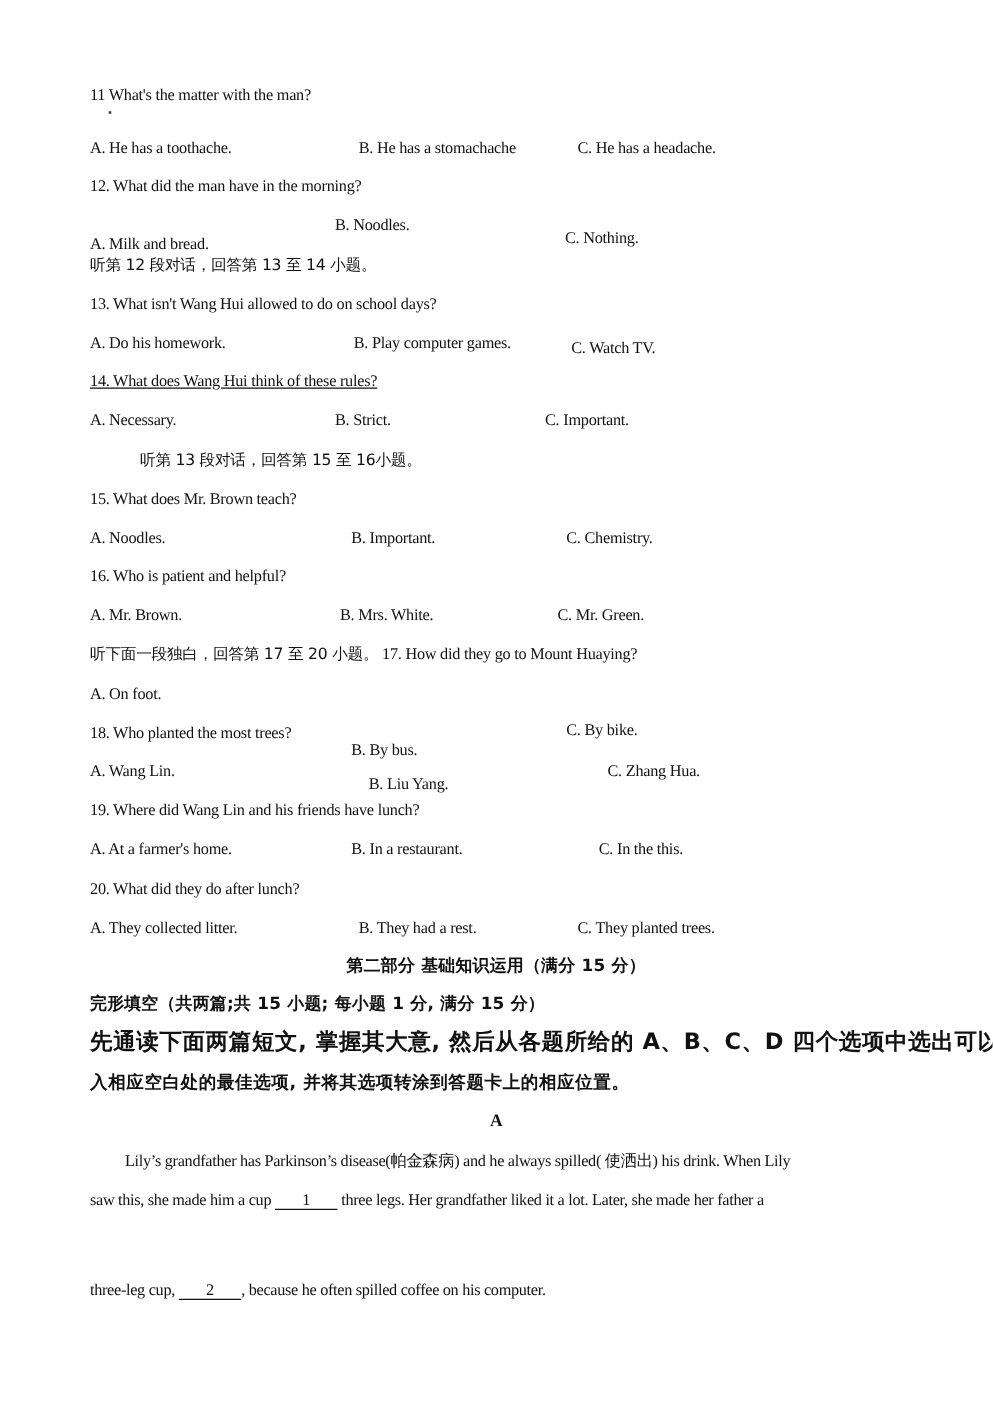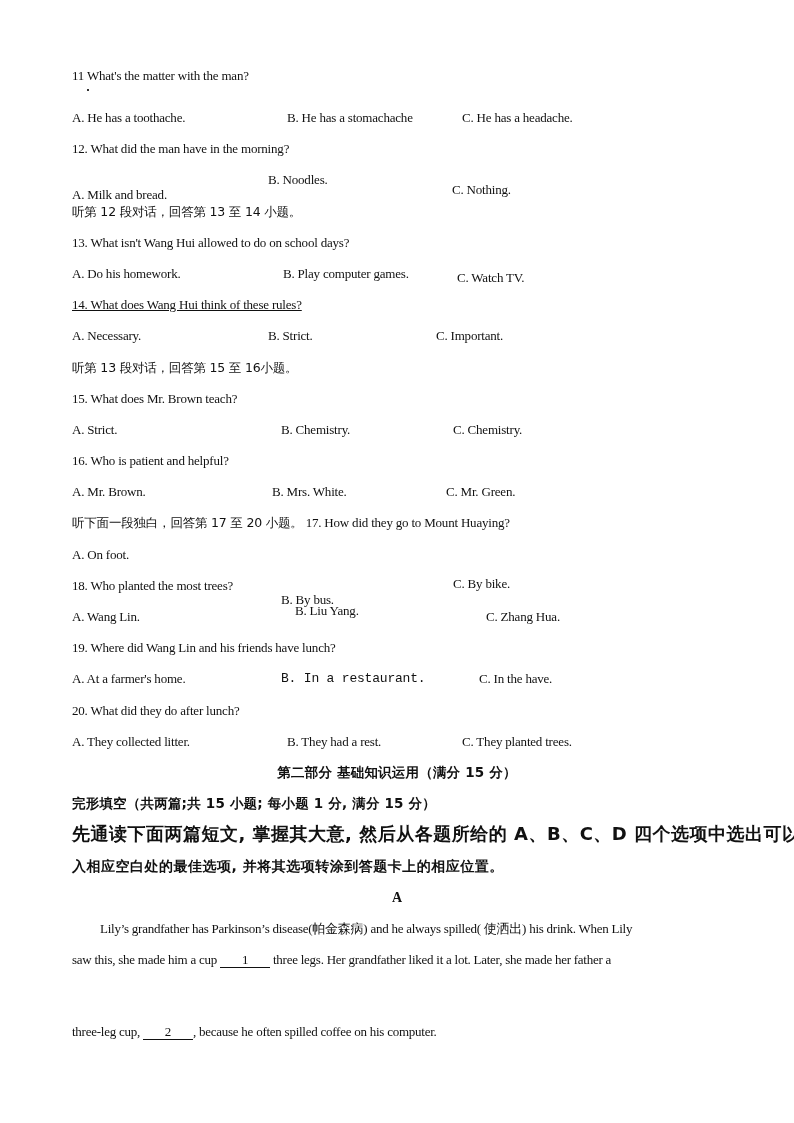"听第 13 段对话，回答第 15 至" div.line { margin-left: none -> 40px }
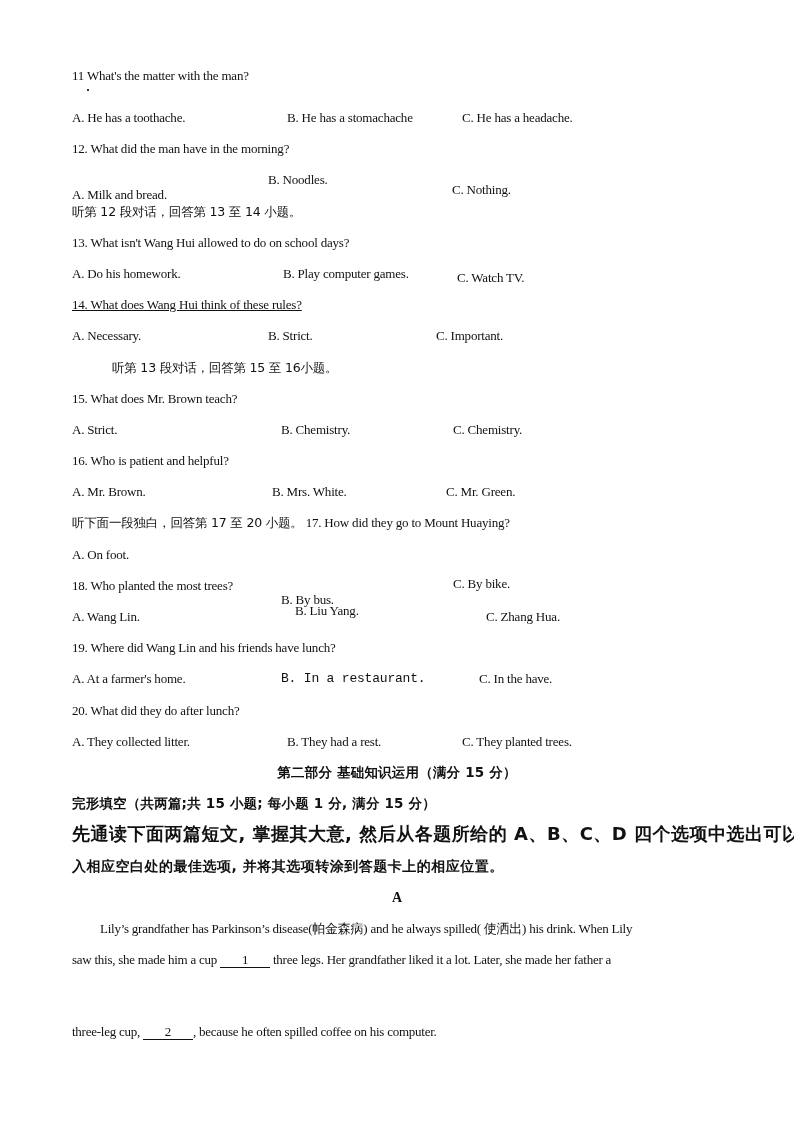"A. Strict." div.opt { text: Strict -> Noodles }
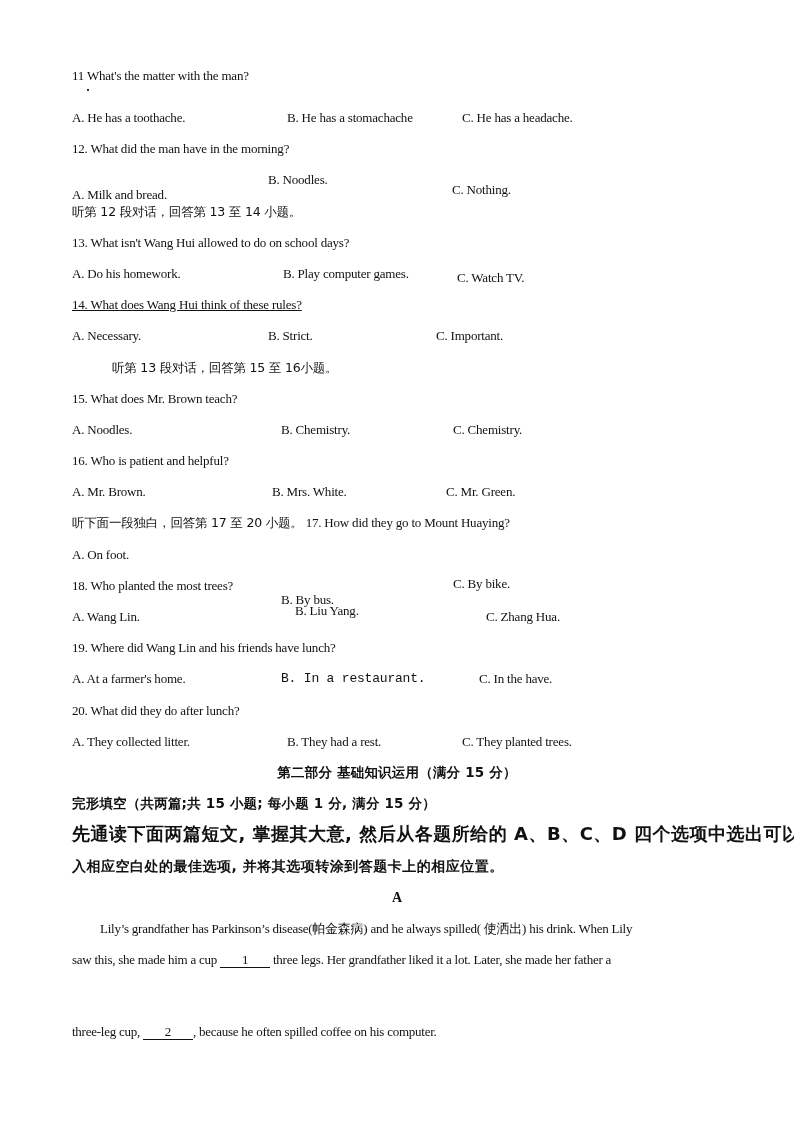"B. Chemistry." div.opt { text: Chemistry -> Important }
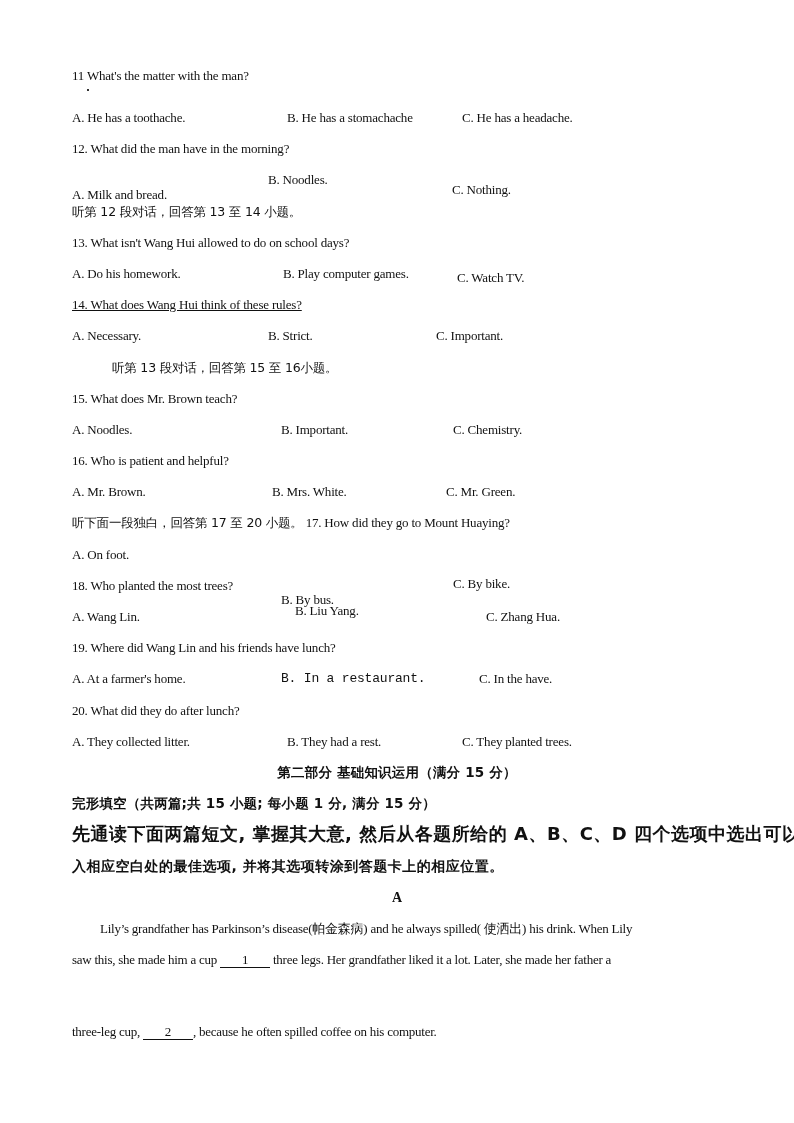"B. Liu Yang." div.opt { top: 603px -> 619px }
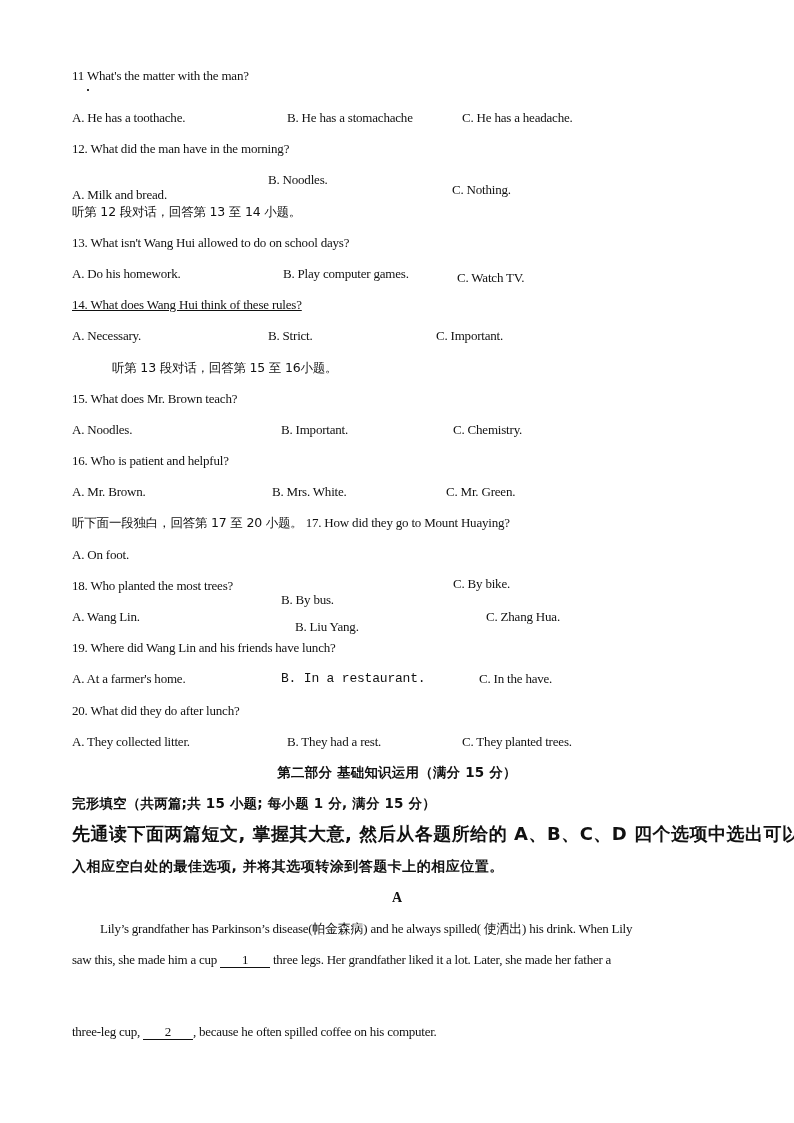"B. In a restaurant." div.opt { font-family: Liberation Mono, monospace -> none }
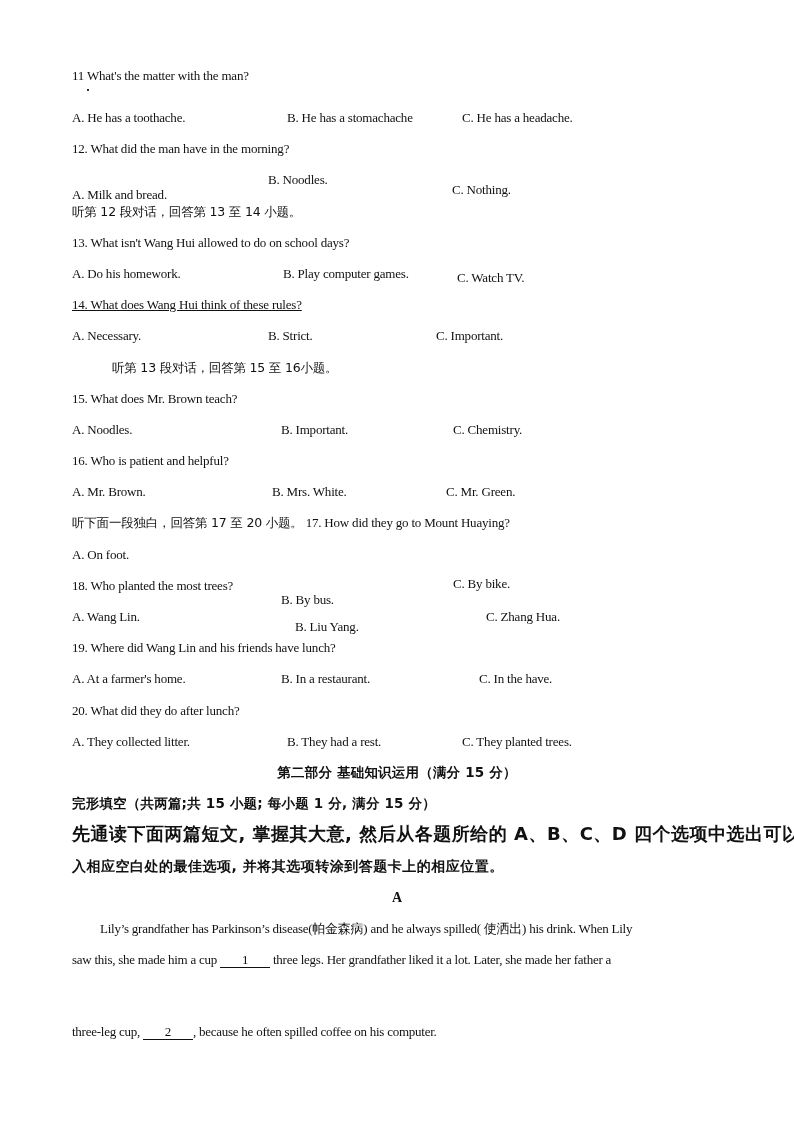"C. In the have." div.opt { text: have -> this }
